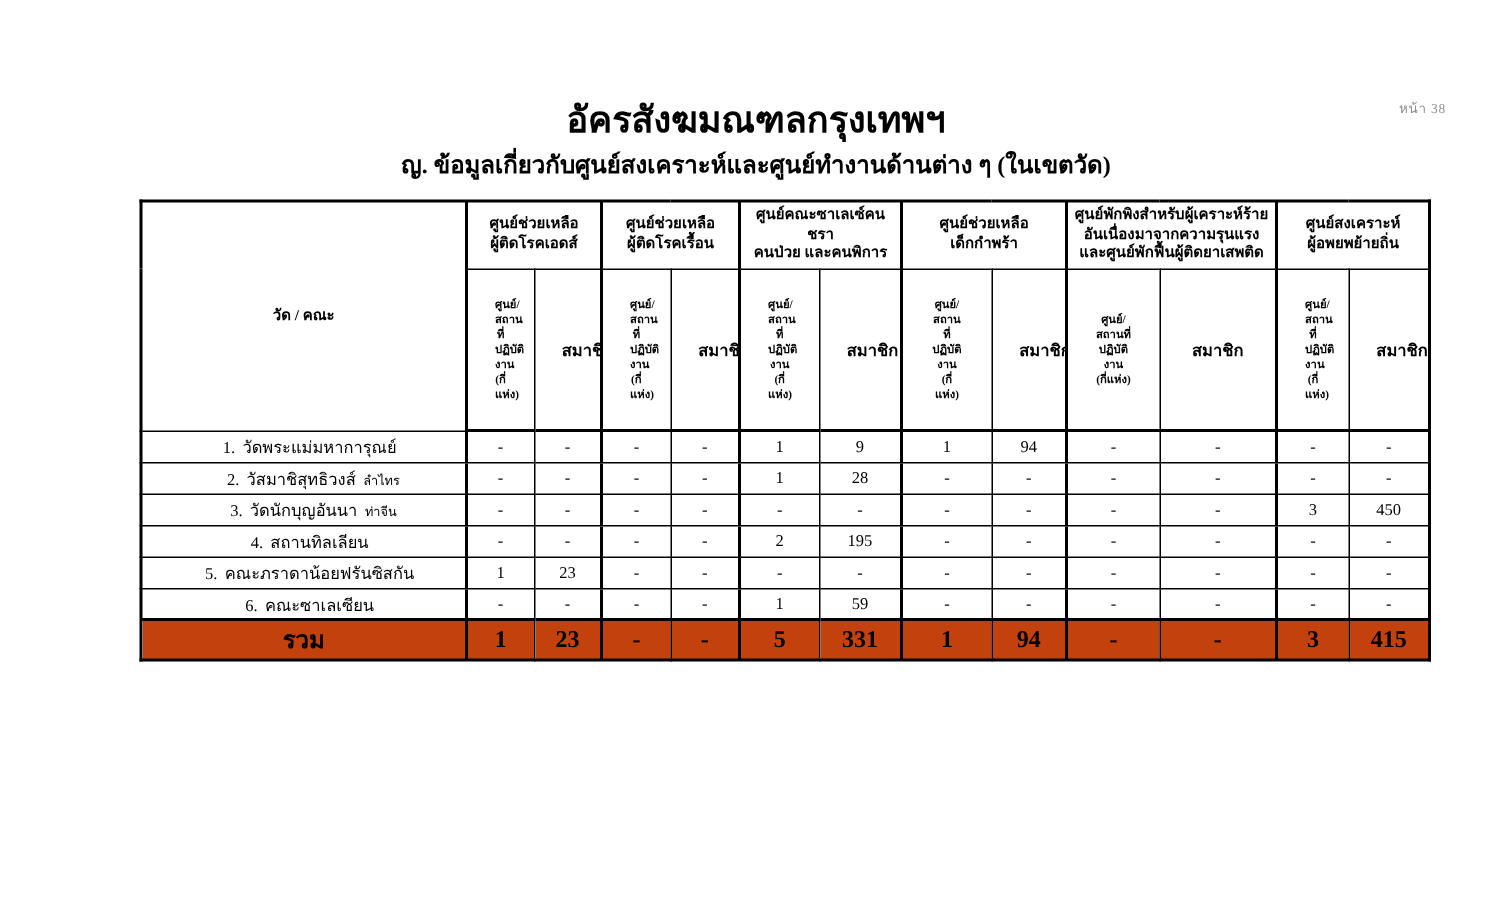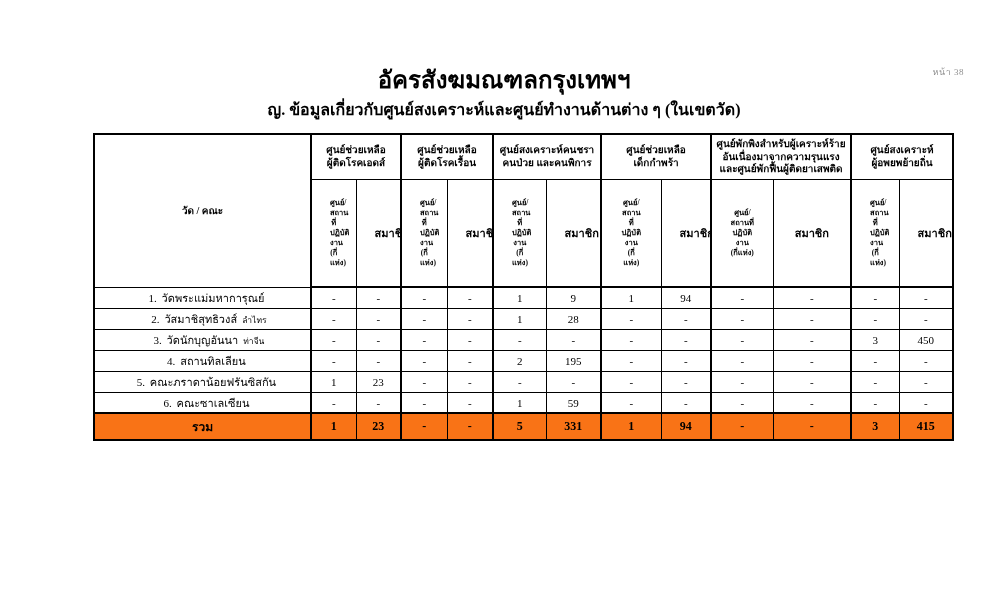"ศูนย์สงเคราะห์คนชรา" th.gs { text: ศูนย์สงเคราะห์คนชรา -> ศูนย์คณะซาเลเซ์คนชรา }
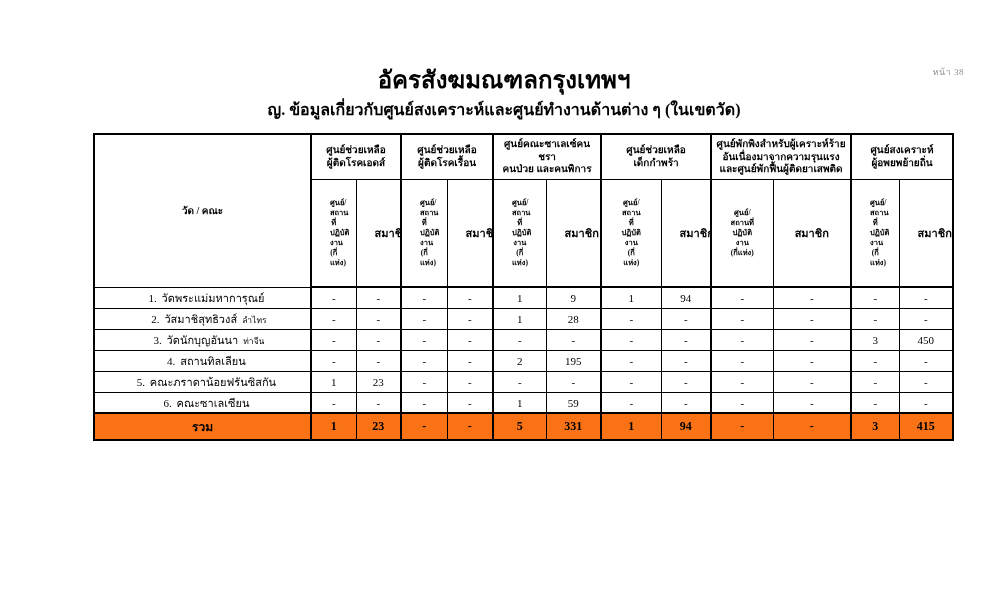"รวม" tr.total-row td { background: #f97316 -> #c2410c; font-size: 12px -> 16px }
